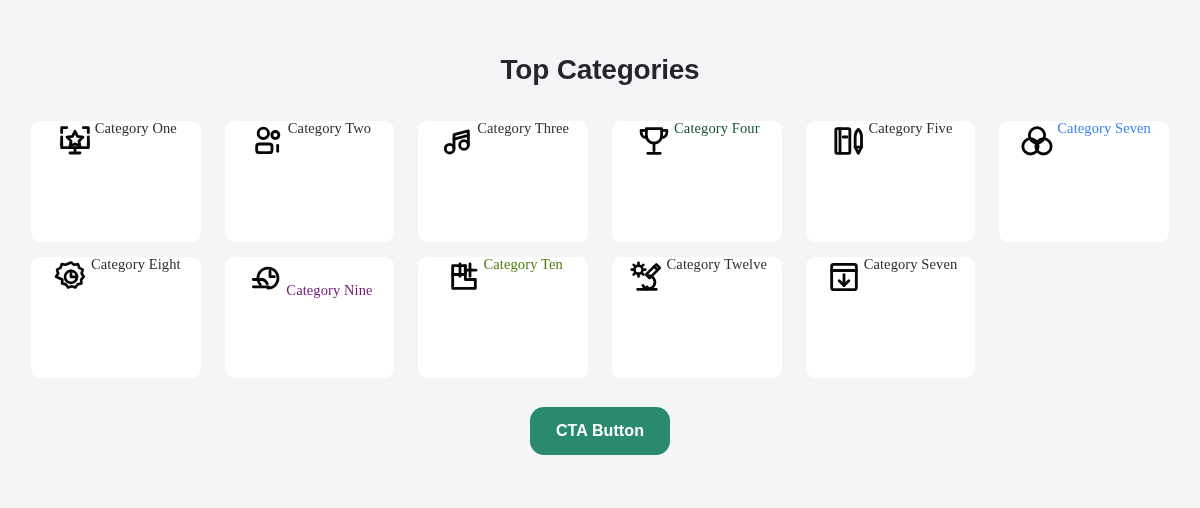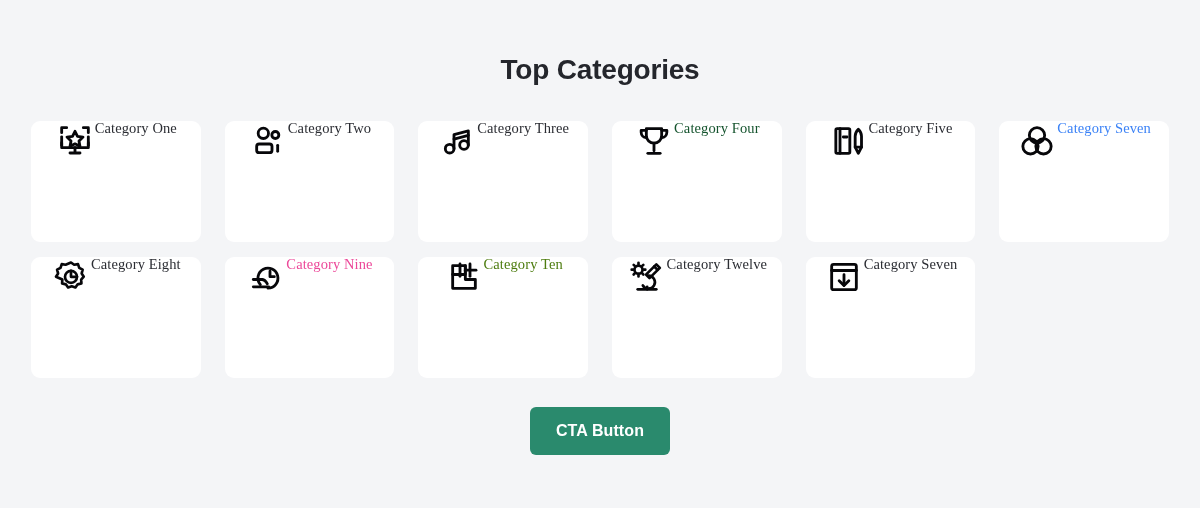"Category Nine" span.card-label { color: #ec4899 -> #701a75; margin-top: none -> 26px }
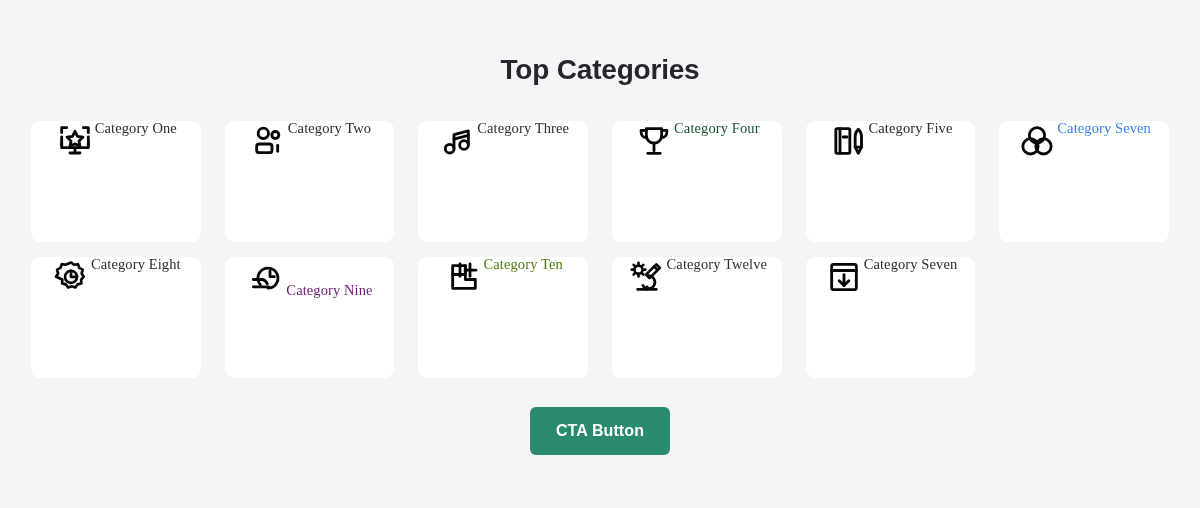"CTA Button" .cta-button { border-radius: 6px -> 14px }
